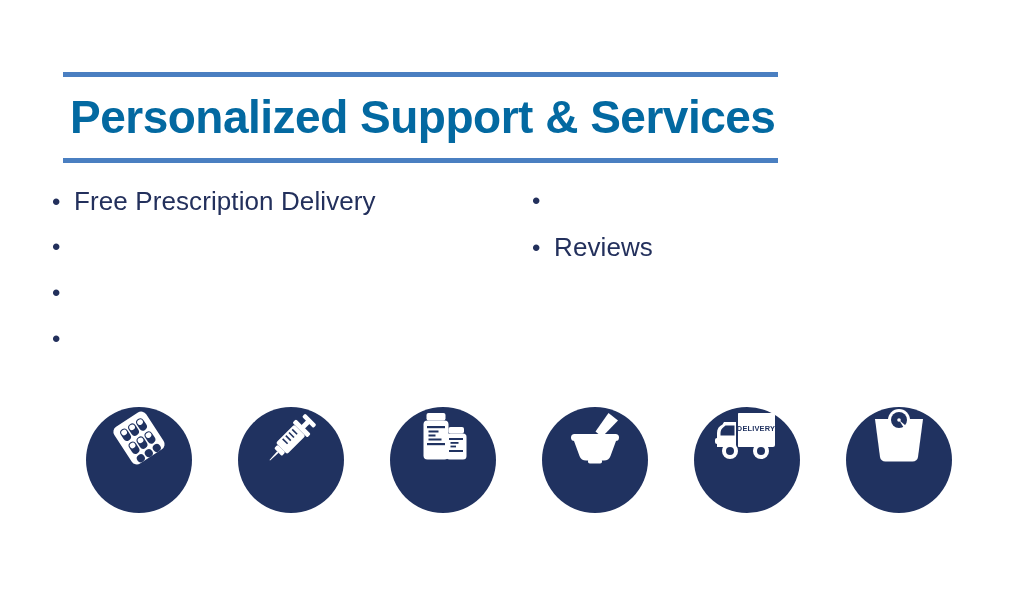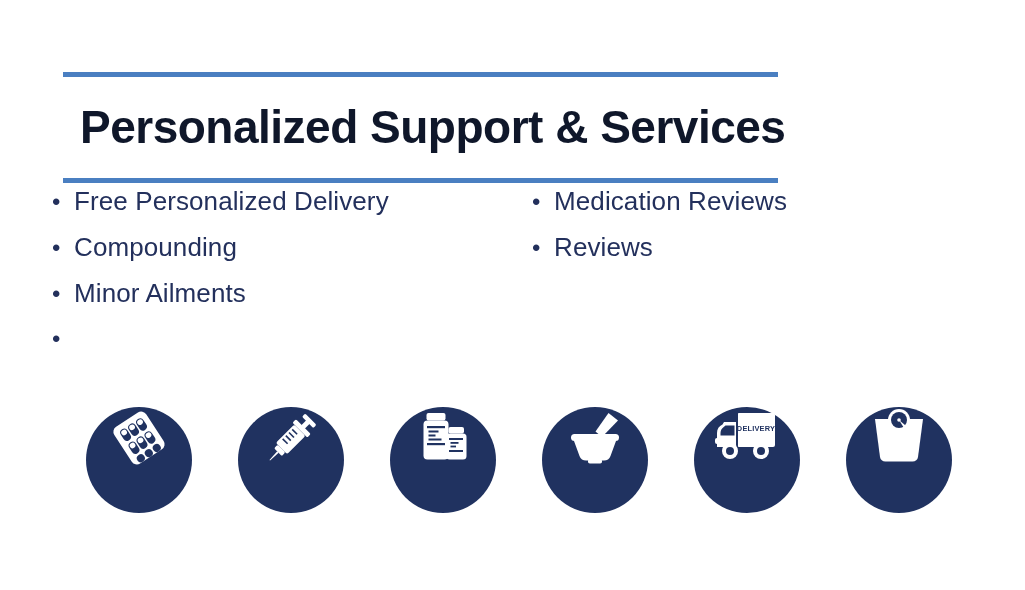"Personalized Support & Services" .page-title { color: #0f172a -> #0369a1; margin: 16px -> 6px }
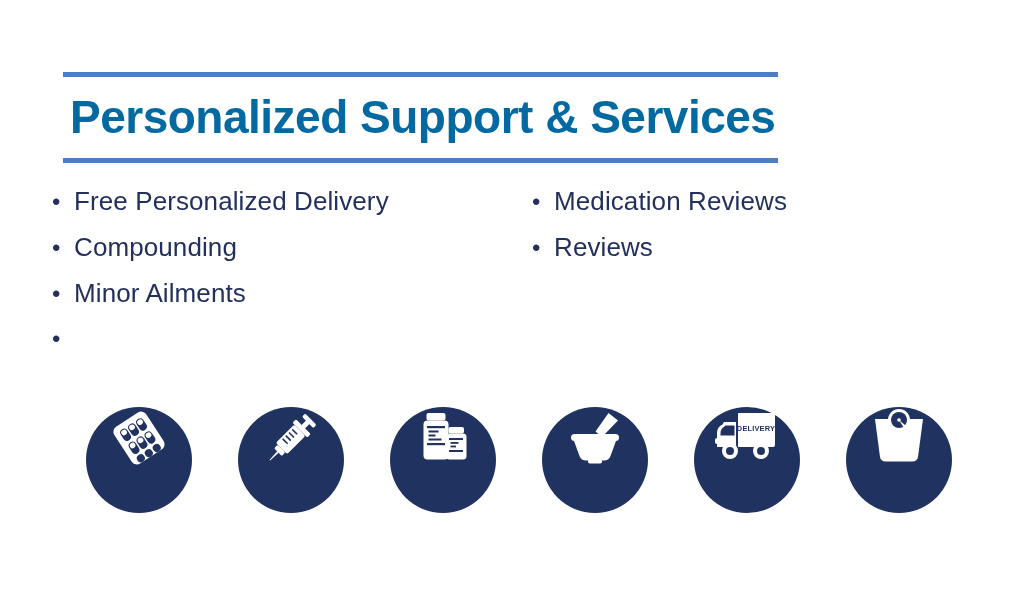"Free Personalized Delivery" span.svc-label { text: Personalized -> Prescription }
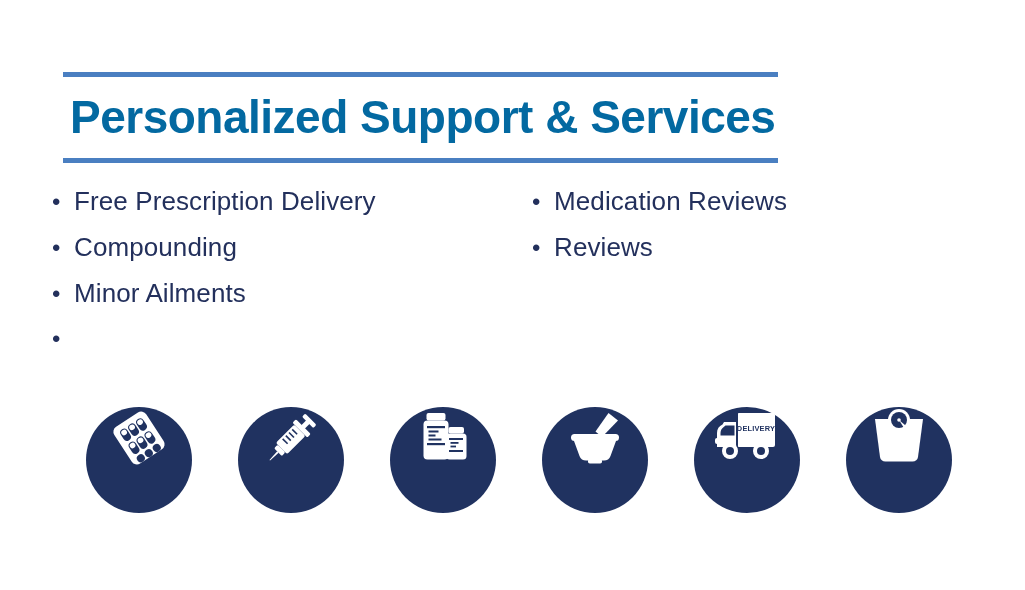"Medication Reviews" span.svc-label { html: <span>Medication Reviews</span> -> none }
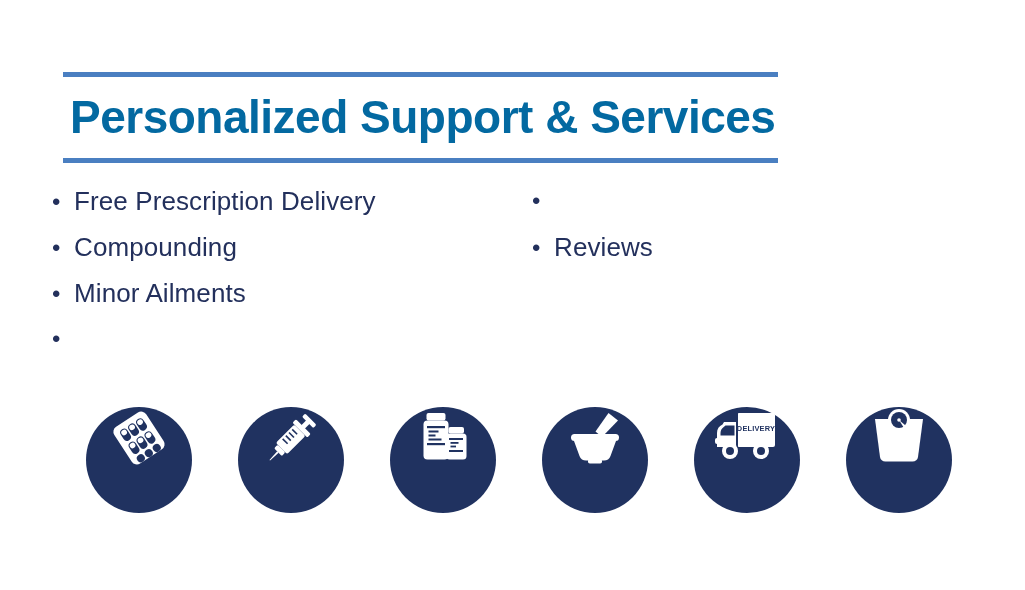"Compounding" span.svc-label { html: <span>Compounding</span> -> none }
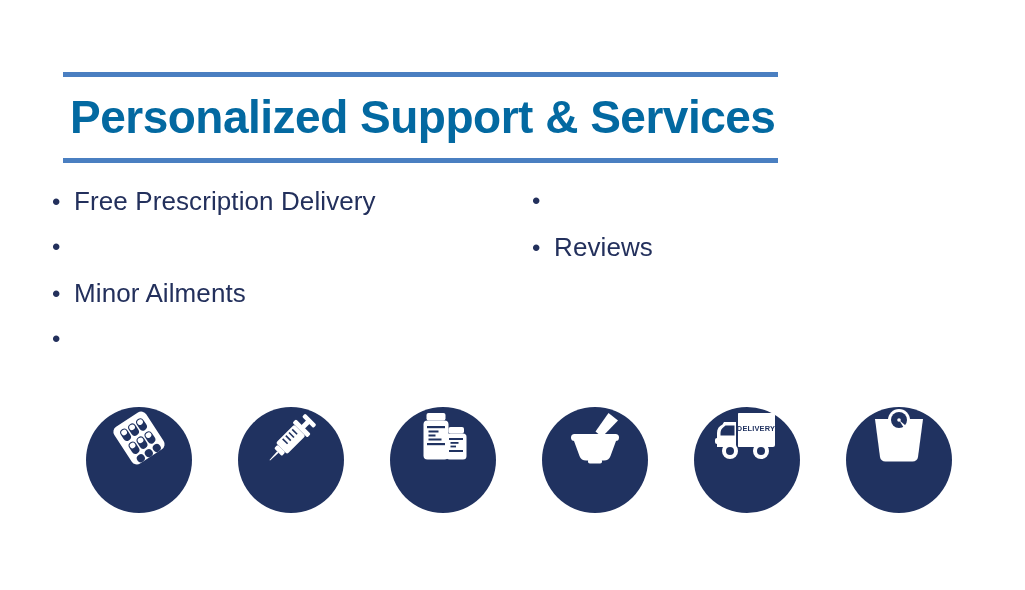"Minor Ailments" span.svc-label { html: <span>Minor Ailments</span> -> none }
